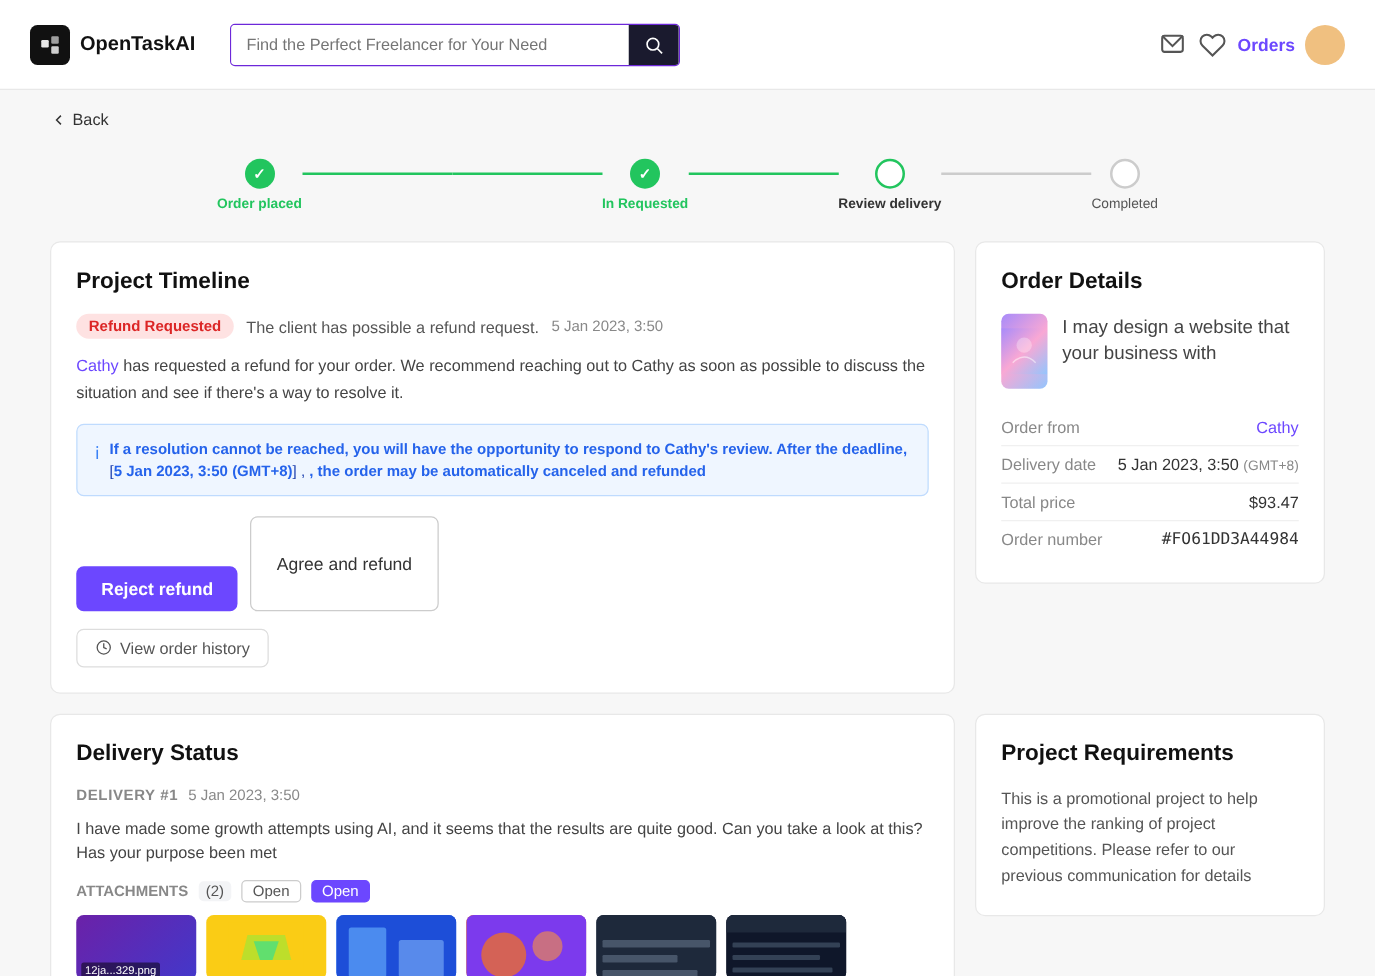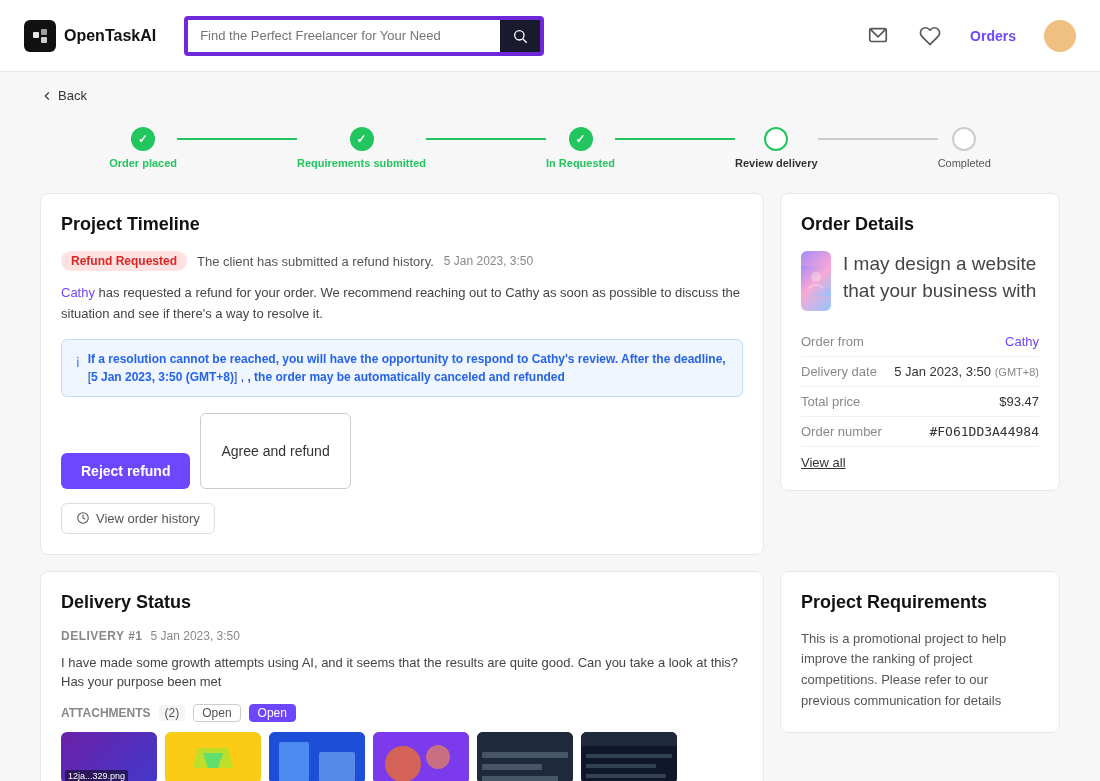"Find the Perfect Freelancer for" .search-bar { border: 4px solid #6d28d9 -> 1px solid #6d28d9 }
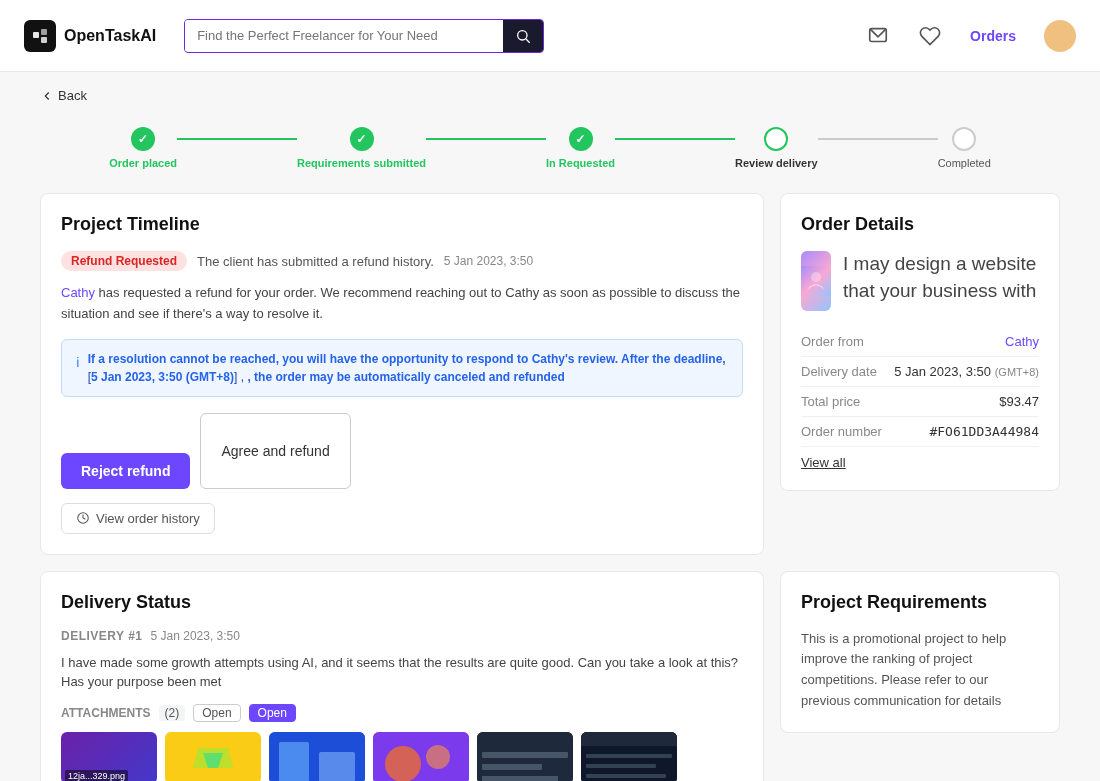"Orders" .header-right { gap: 28px -> 8px }
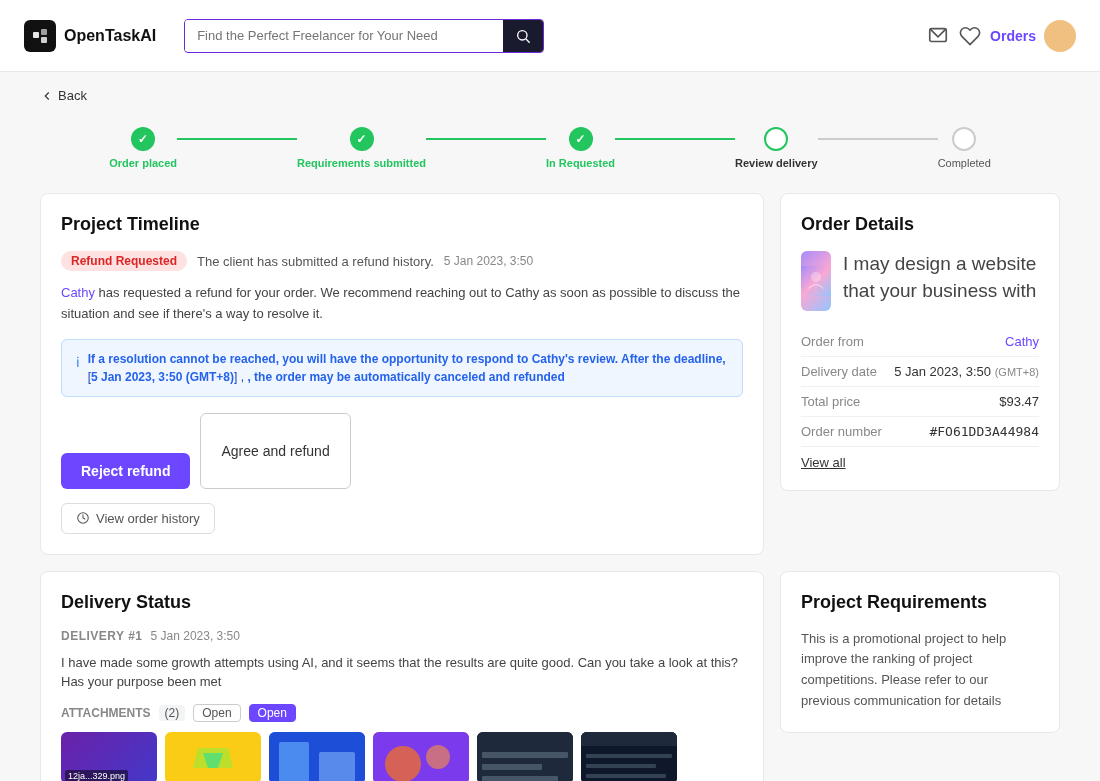"Requirements submitted" div.step { html: <div> <div> <span></span> </div> <div>Requirements submitted</div> </div> -> none }
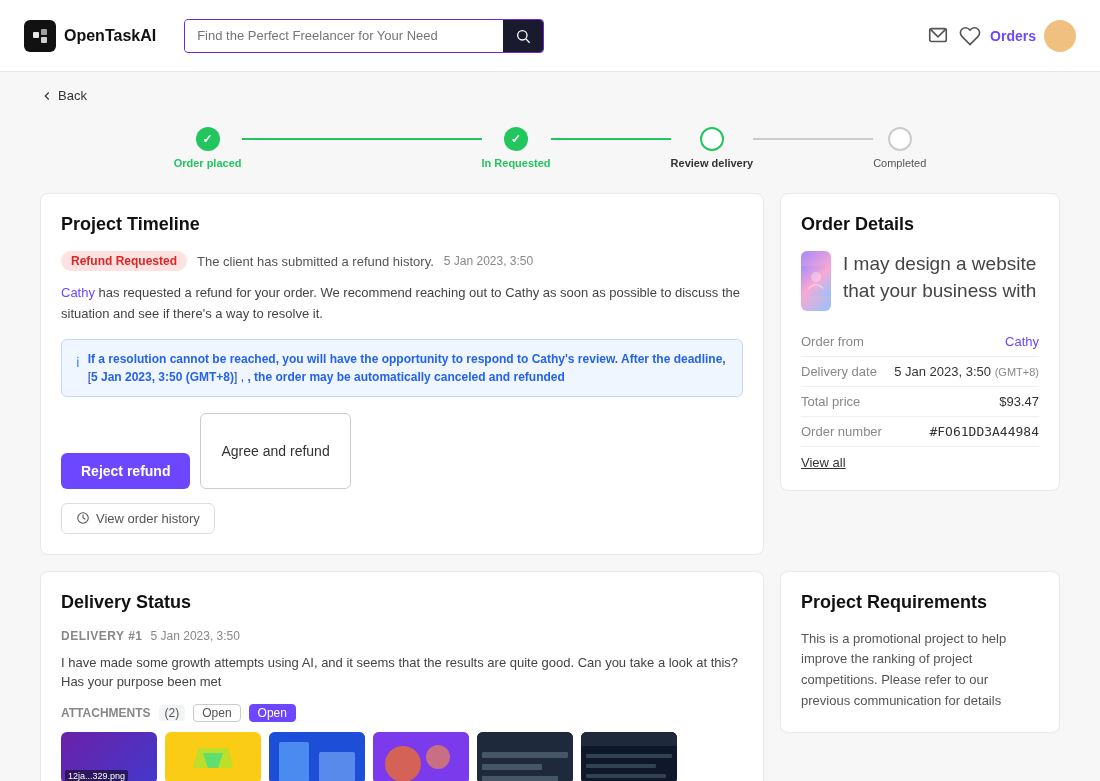"The client has submitted a" span.refund-header-text { text: submitted a refund history -> possible a refund request }
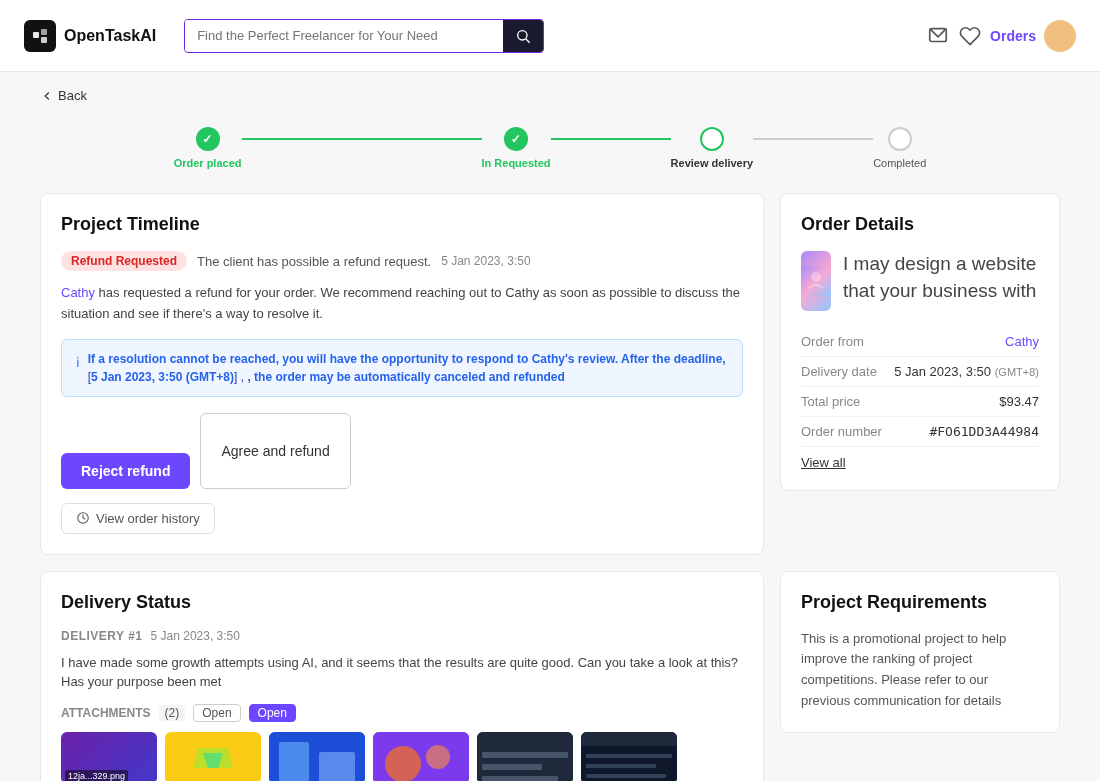"I may design a website" .order-title { font-size: 19px -> 15px }
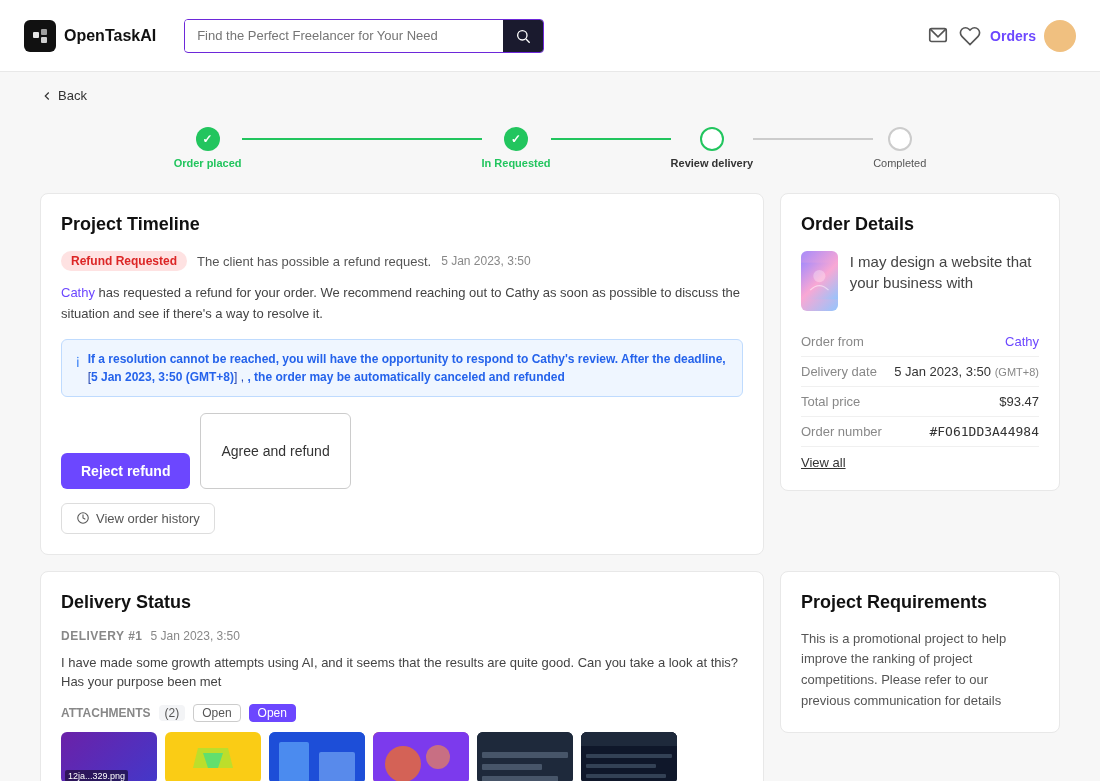"View all" a.view-all-link { html: <a>View all</a> -> none }
